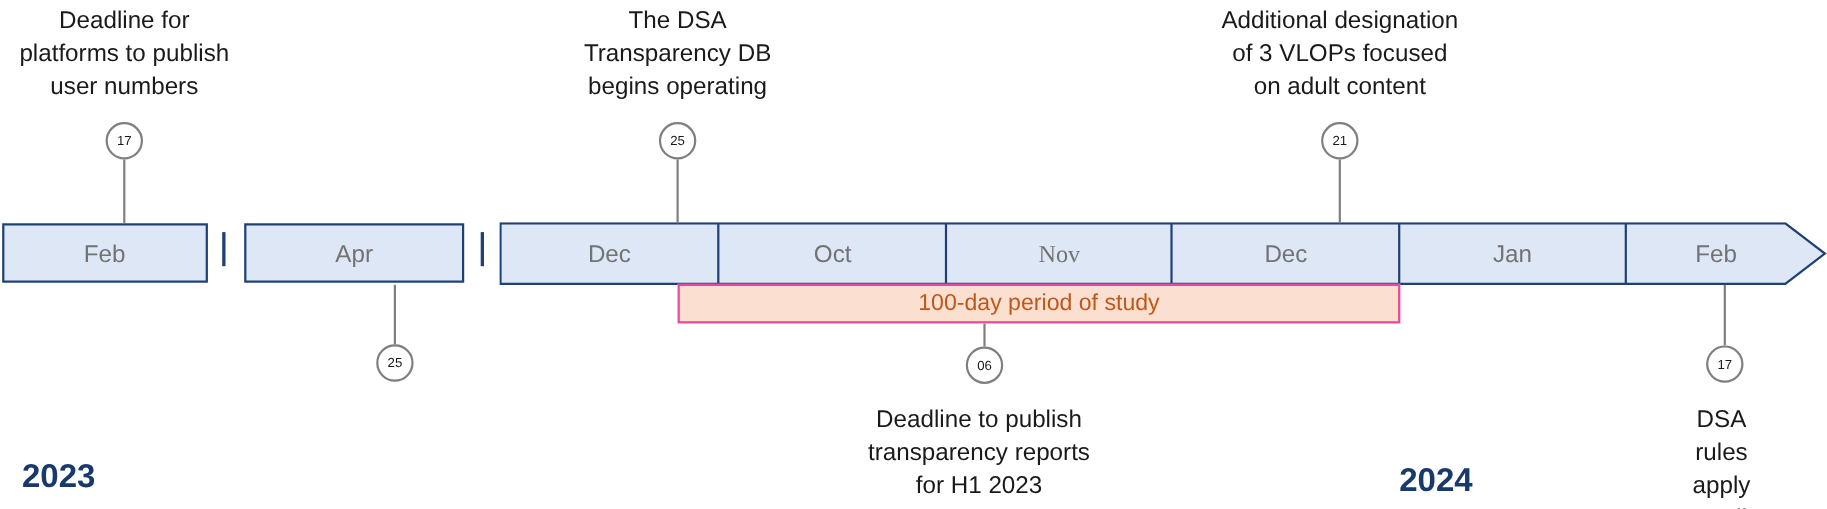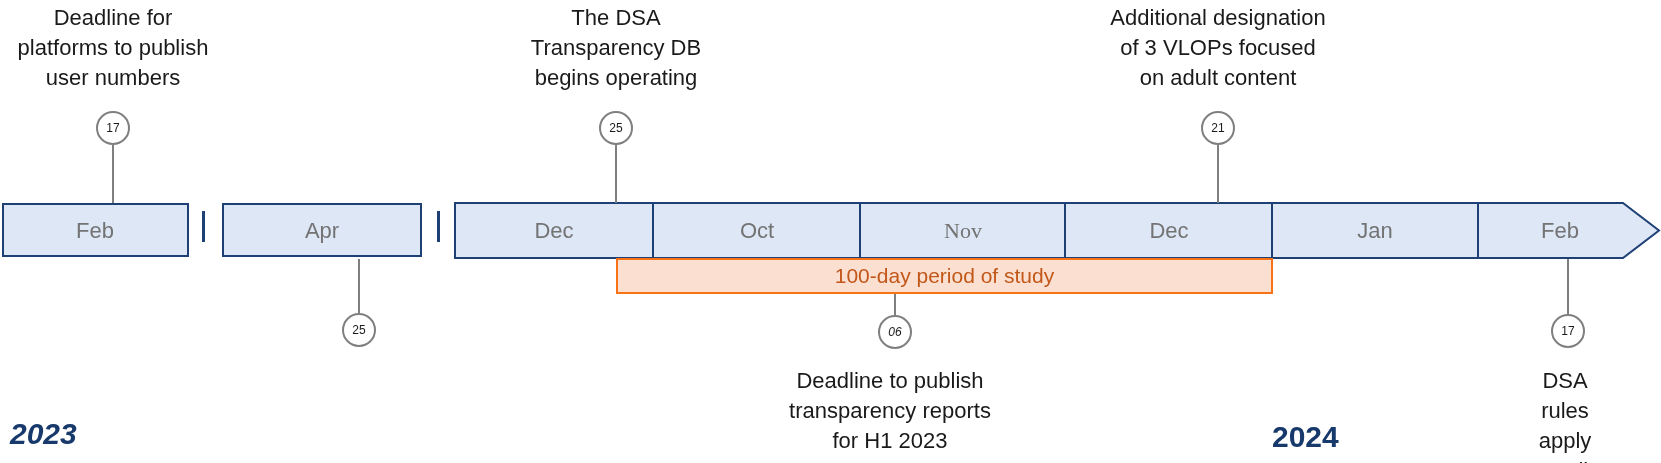"100-day period of study" .study-band { border: 2px solid #f97316 -> 2px solid #ec4899 }
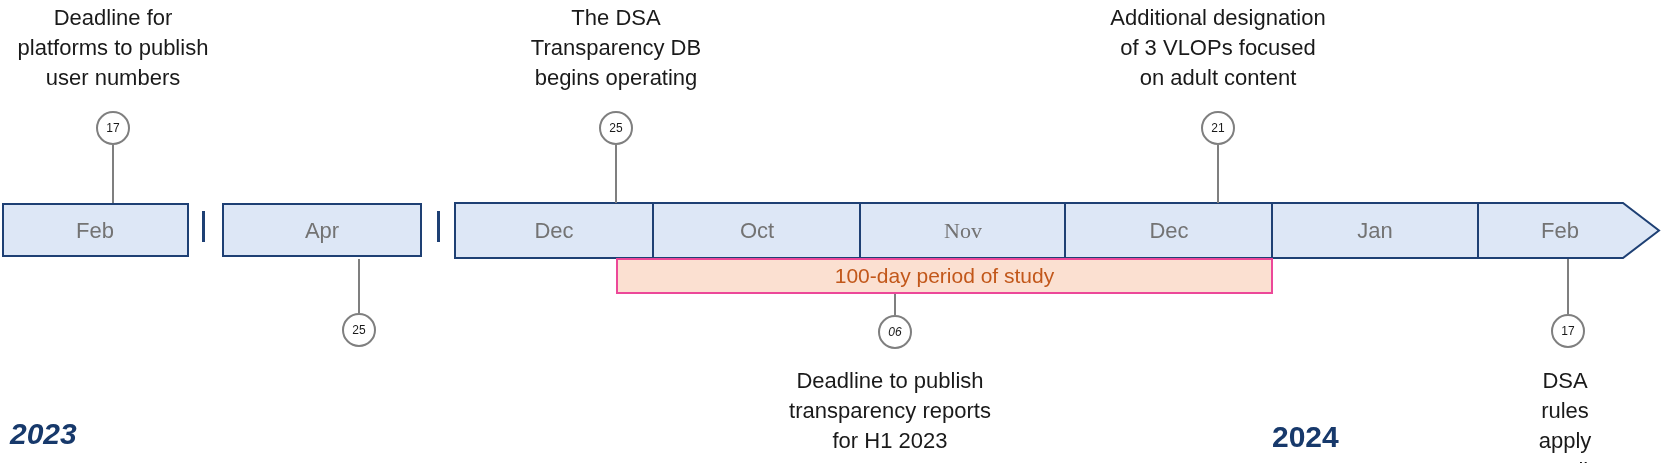"06" div.day-badge { font-style: italic -> none }
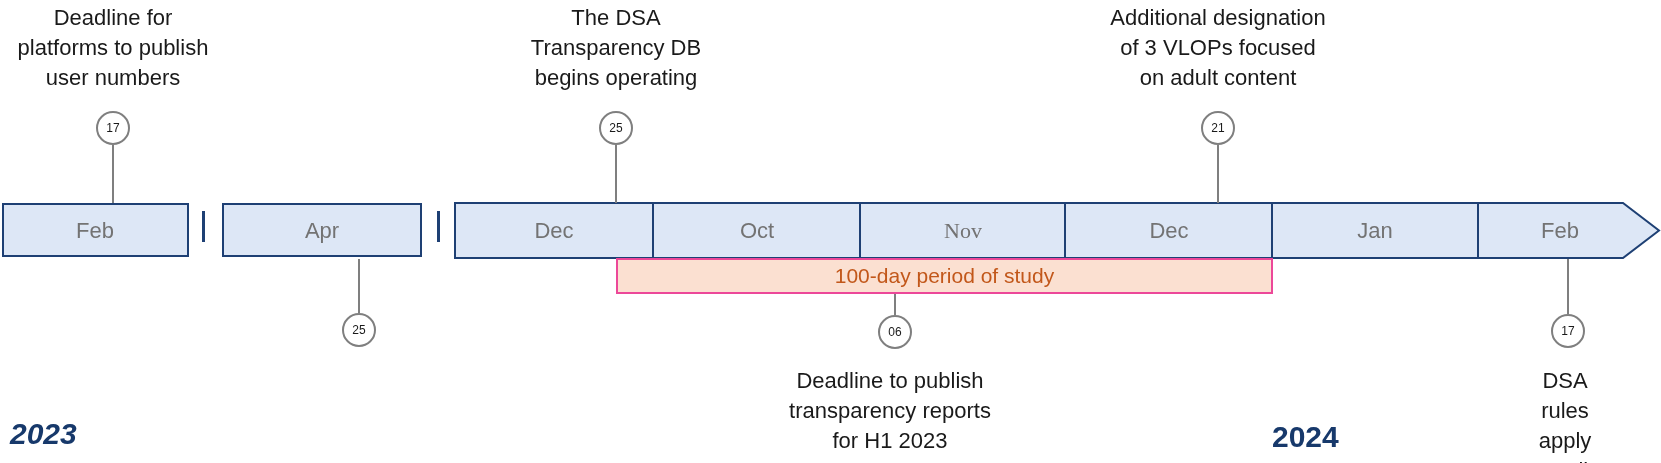"2023" div.year-label { font-style: italic -> none; left: 10px -> 20px }
